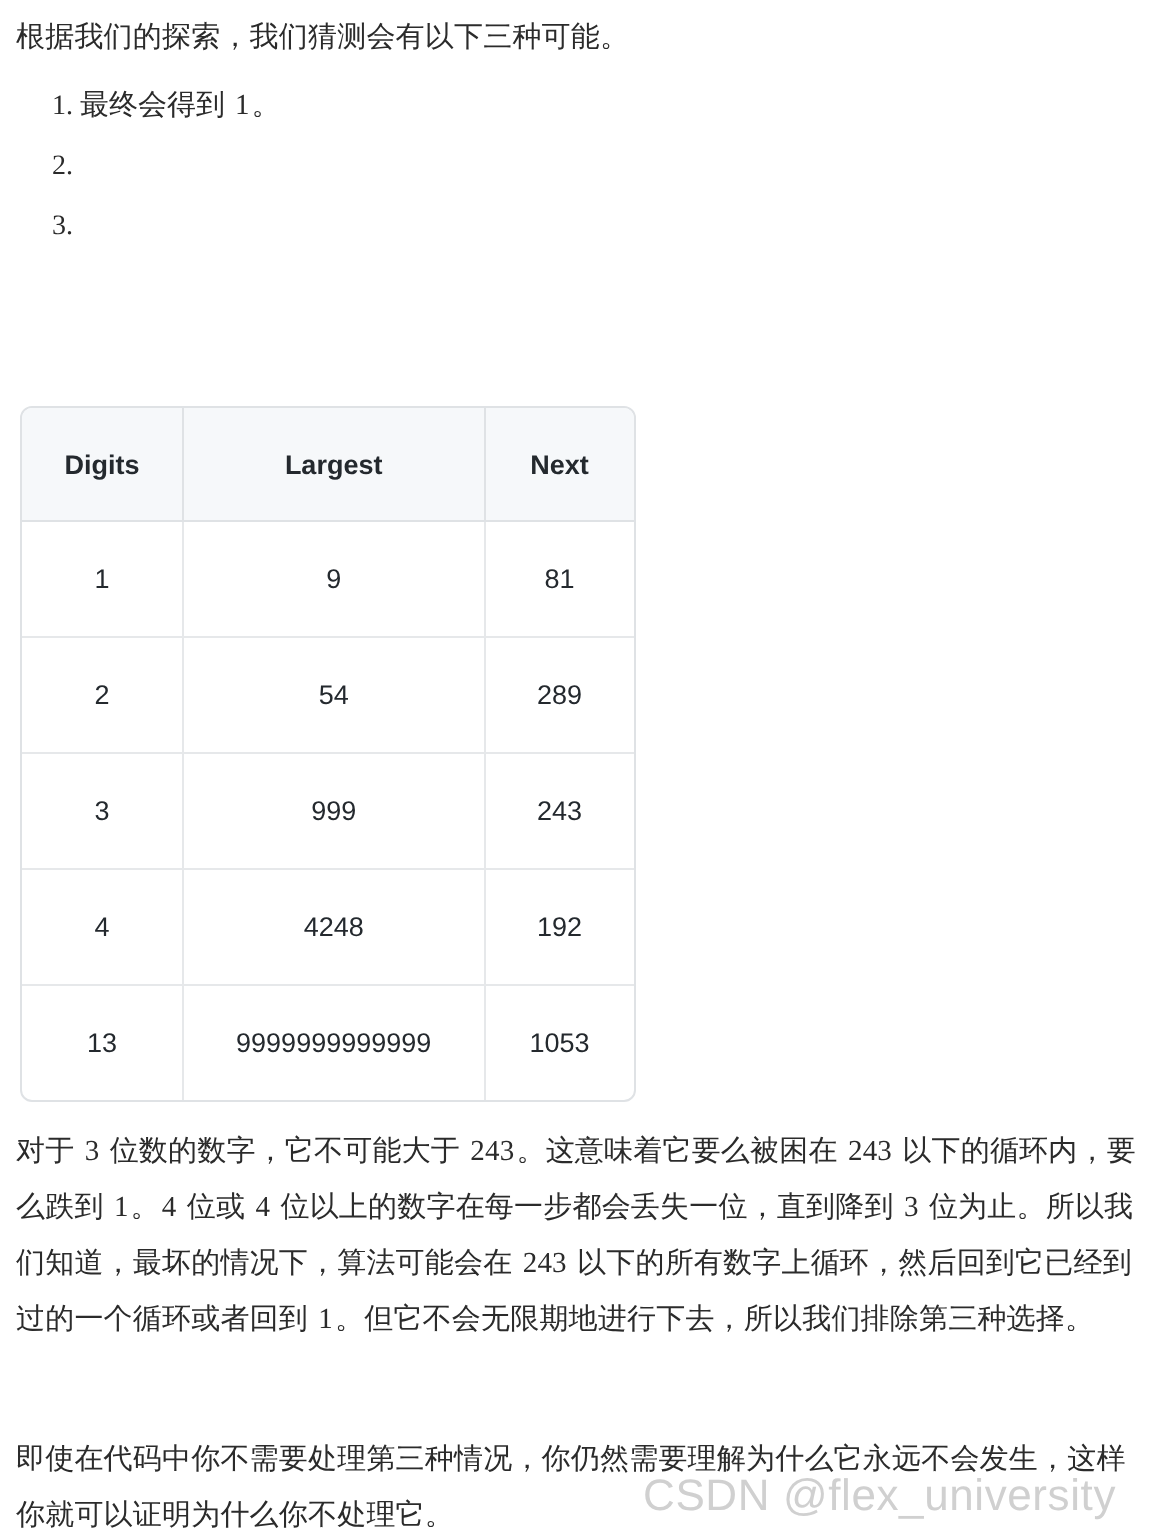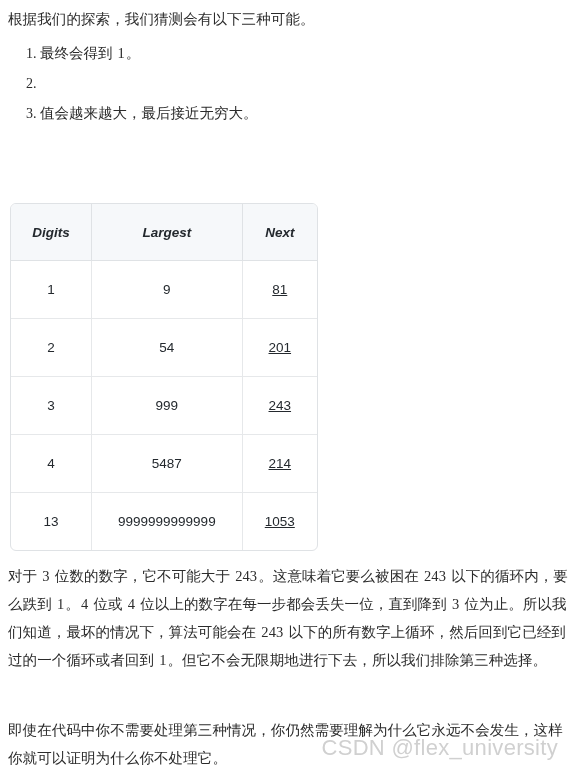"值会越来越大，最后接近无穷大。" span { html: <span>值会越来越大，最后接近无穷大。</span> -> none }
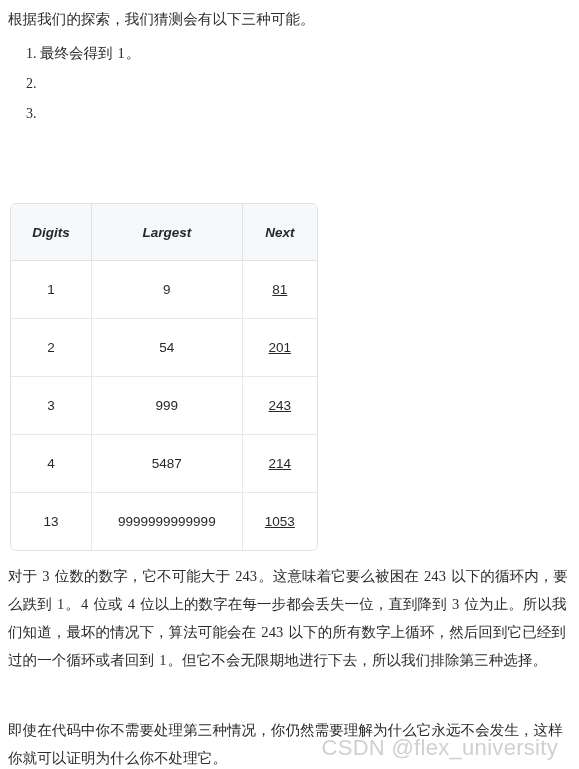"Digits" table.digits-table thead th { font-style: italic -> none }
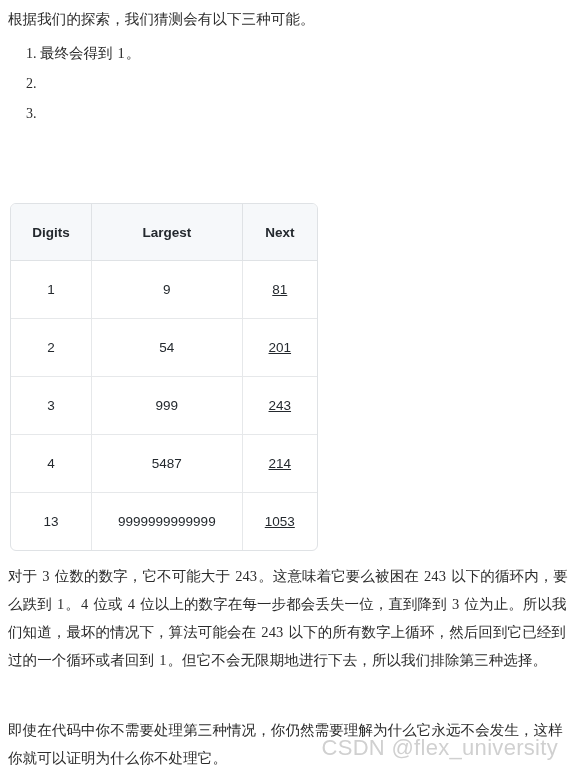"81" table.digits-table tbody td.c-next { text-decoration: underline -> none }
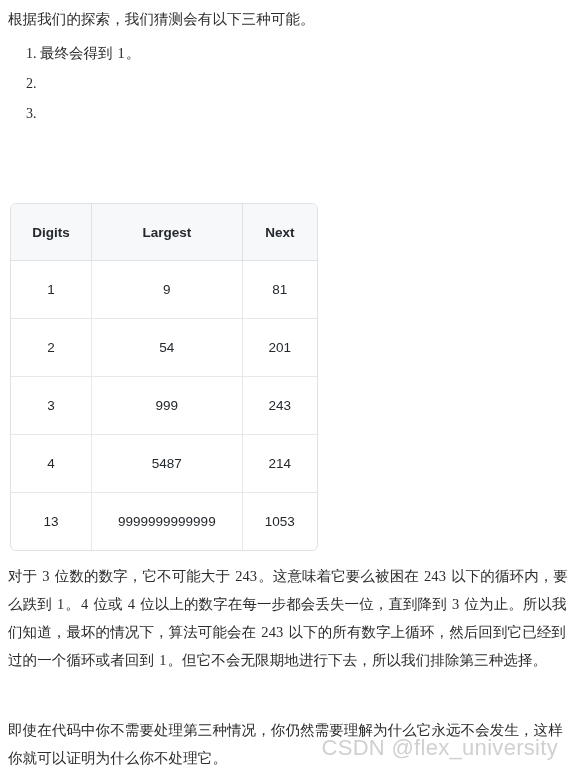"201" td.c-next { text: 201 -> 289 }
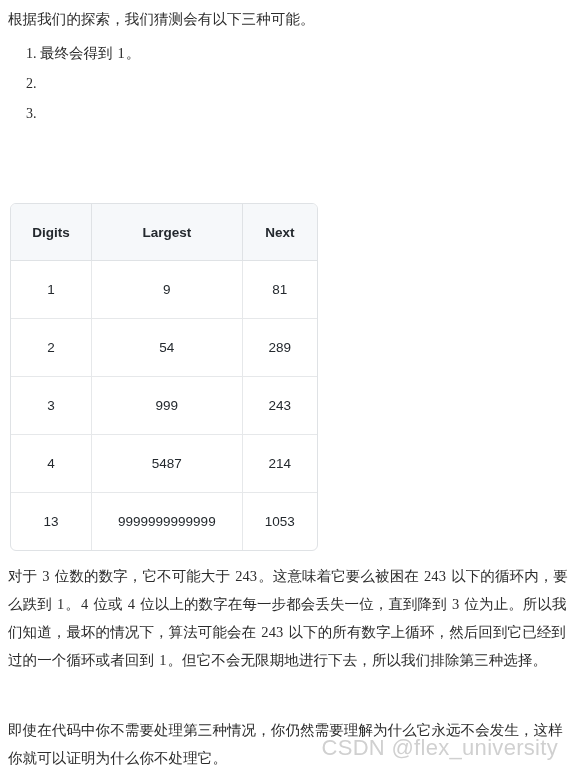"5487" td.c-largest { text: 5487 -> 4248 }
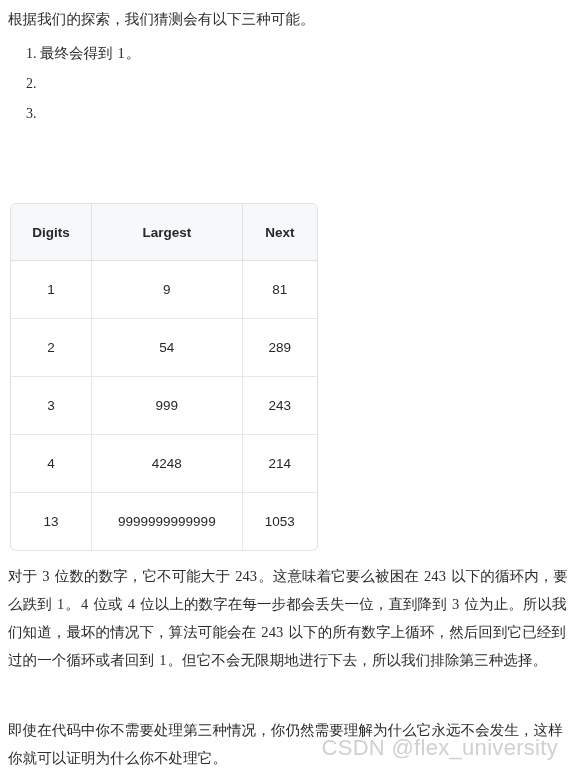"214" td.c-next { text: 214 -> 192 }
